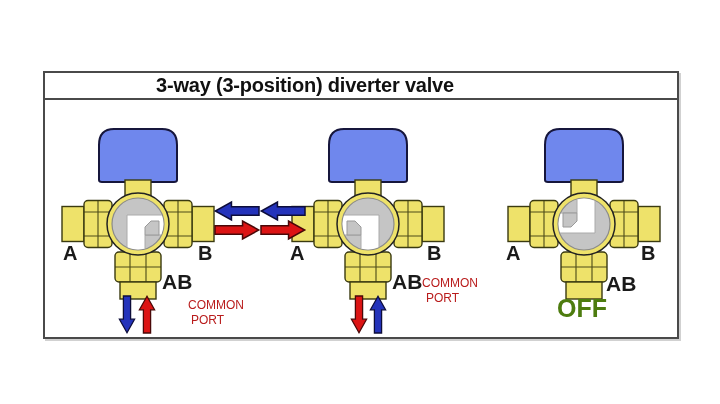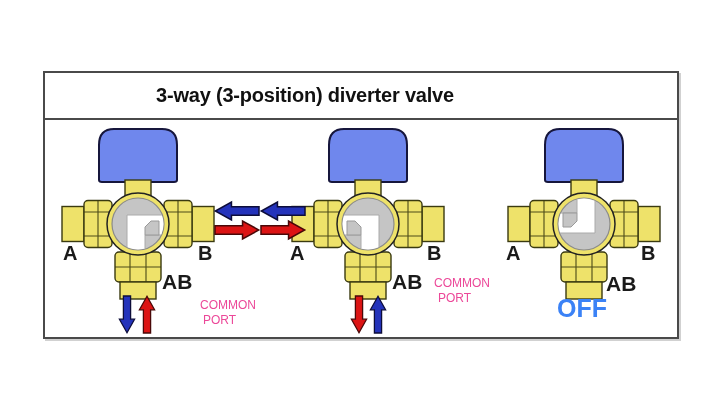"3-way (3-position) diverter valve" .title-bar { height: 47px -> 27px }
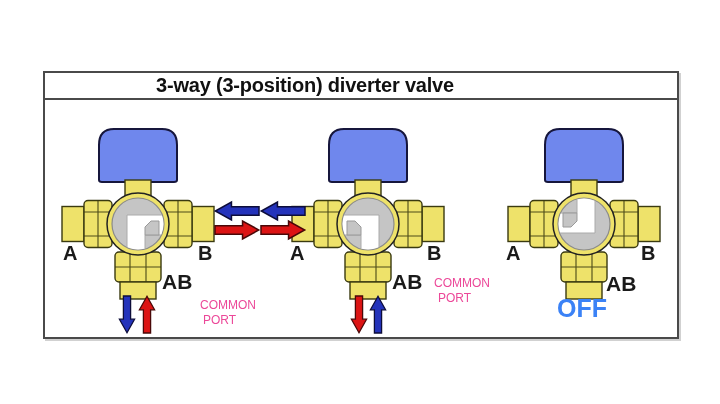"COMMON" .lbl-note { color: #ec4899 -> #b91c1c; margin-left: 12px -> none }
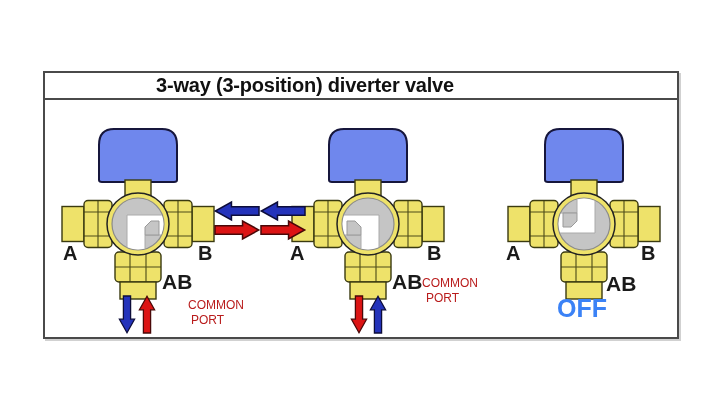"OFF" .lbl-off { color: #3b82f6 -> #4d7c0f }
